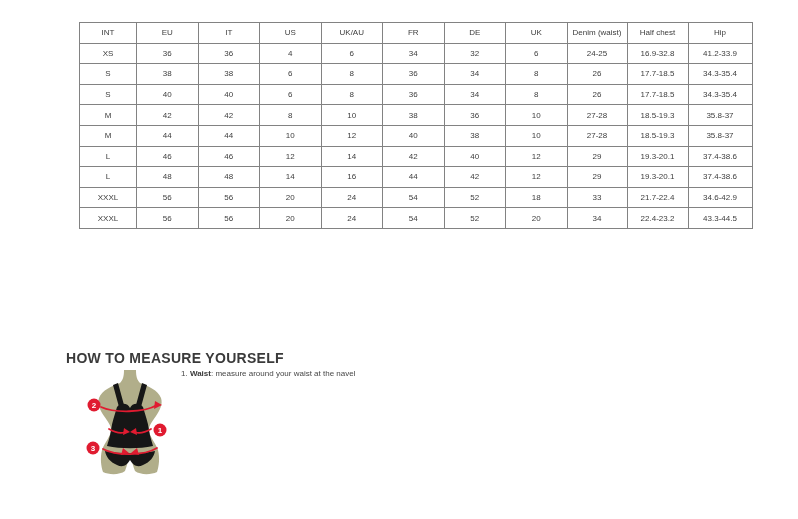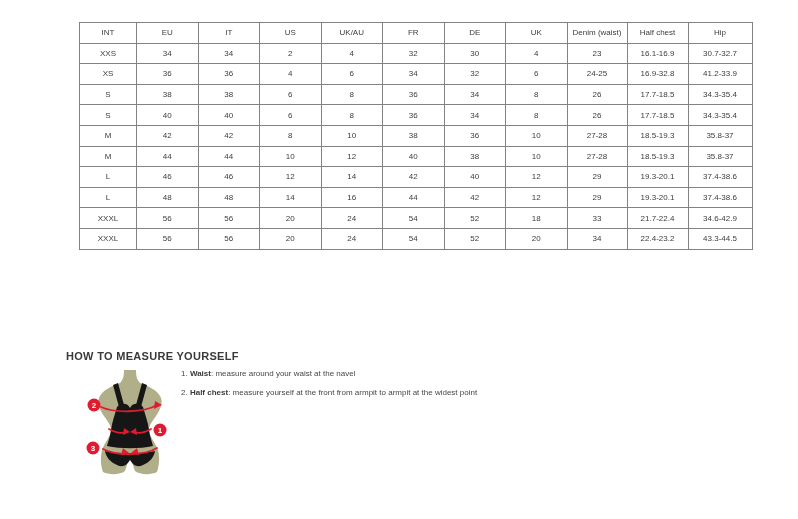"XXS" tr { html: <tr> <td>XXS</td> <td>34</td> <td>34</td> <td>2</td> <td>4</td> <td>32</td> <td>30</td> <td>4</td> <td>23</td> <td>16.1-16.9</td> <td>30.7-32.7</td> </tr> -> none }
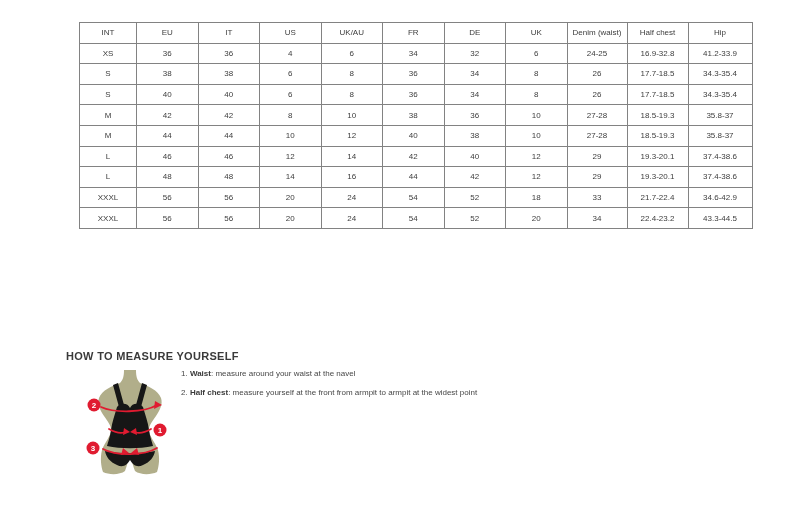"HOW TO MEASURE YOURSELF" .measure-heading { font-size: 11px -> 14px }
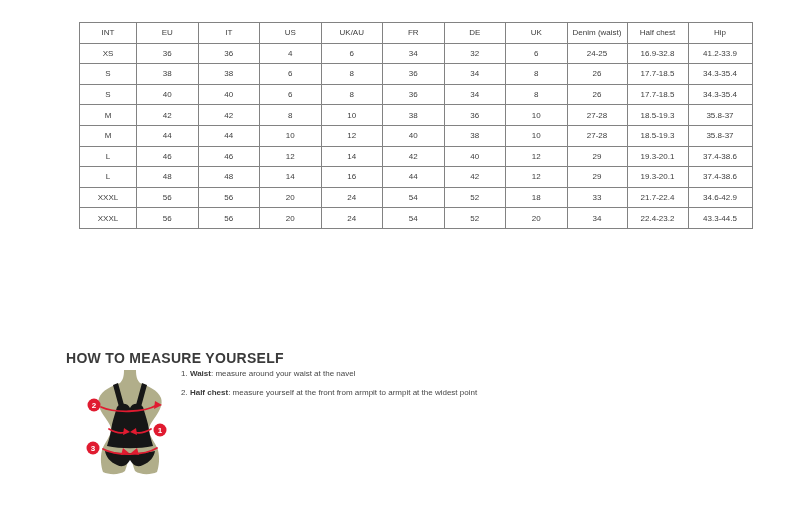"1. Waist: measure around your" .measure-list { flex-direction: column -> row }
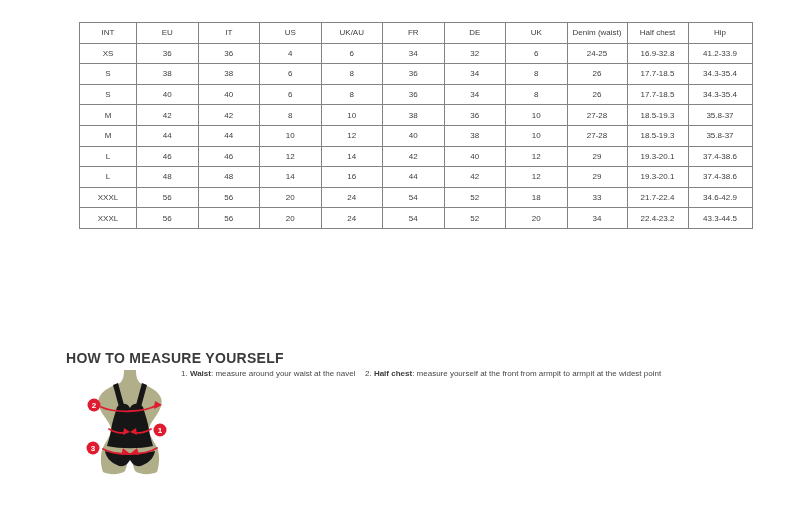"2. Half chest: measure yourself" div.measure-item { html: <div> <span>2.</span> <b>Half chest</b><span>: measure yourself at the front from armpit to armpit at the widest point</span> </div> -> none }
